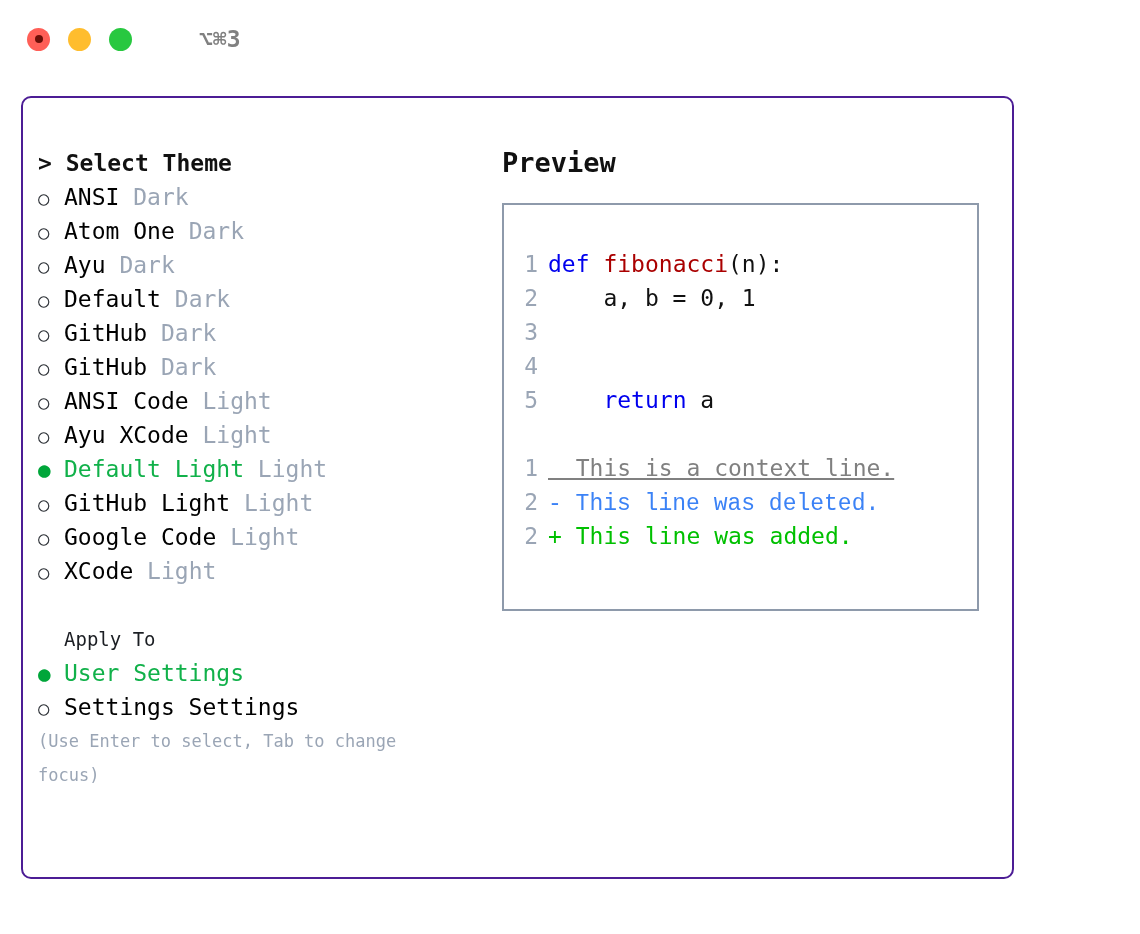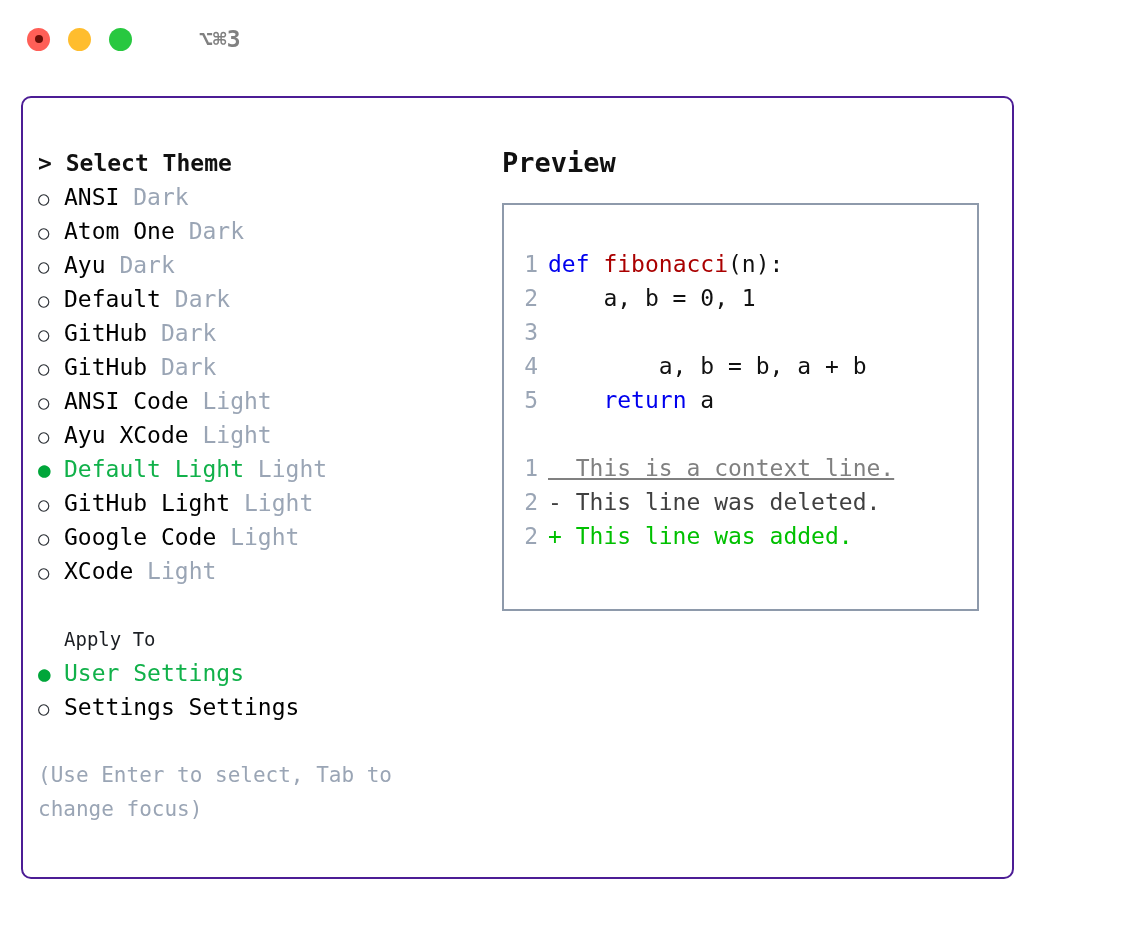"a, b = b, a" span.code-text { html: <span><span> a, b = b, a + b</span></span> -> none }
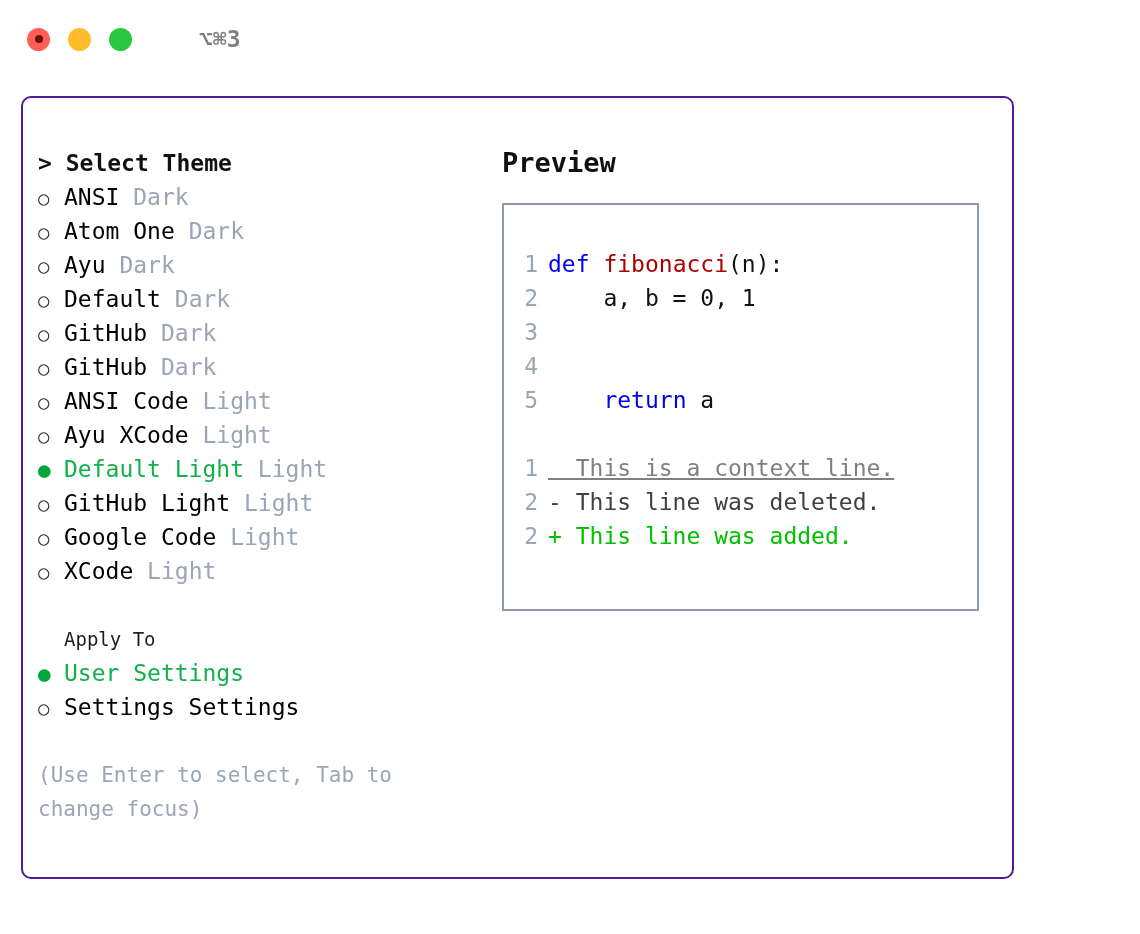"- This line was deleted." .diff-del { color: #404040 -> #3b82f6; font-family: none -> Liberation Mono, monospace }
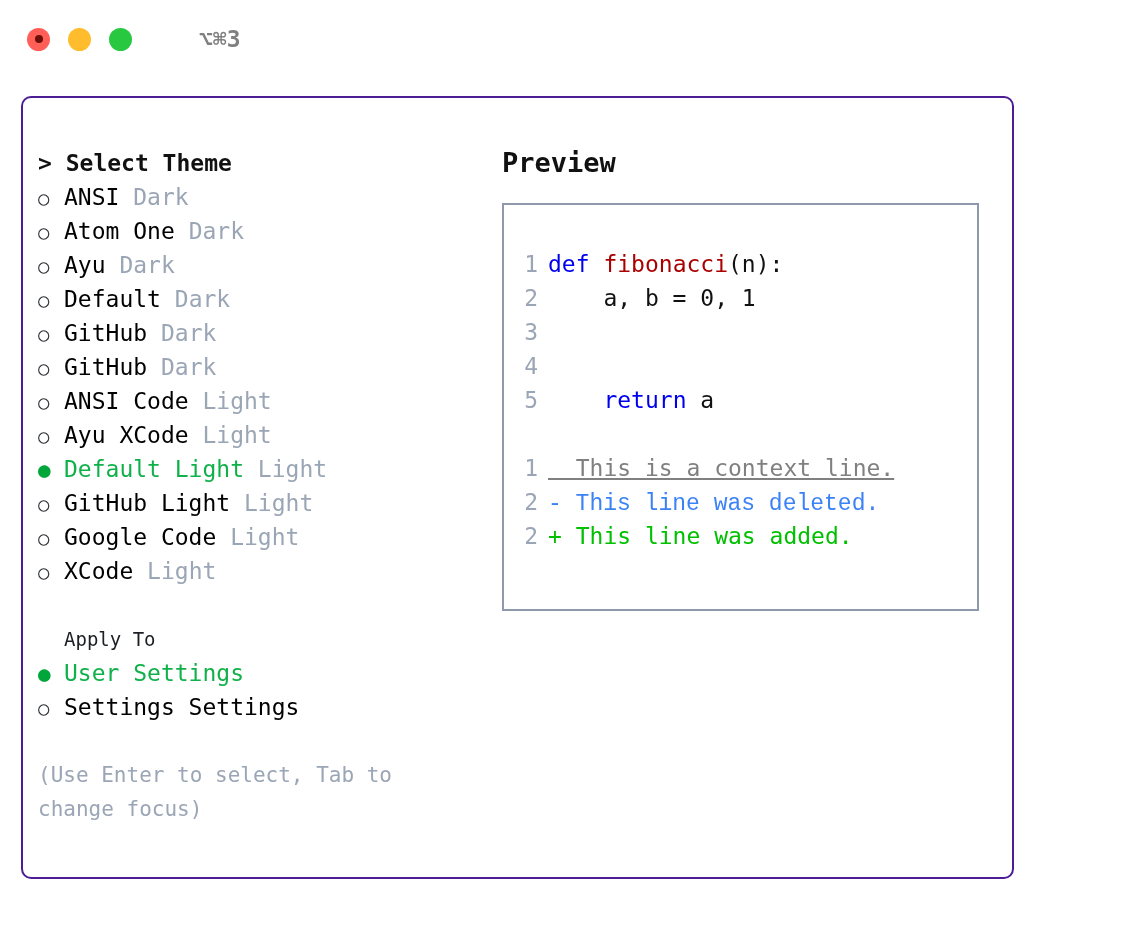"(Use Enter to select, Tab" .hint { font-size: 21px -> 17px; margin-top: 34px -> none }
